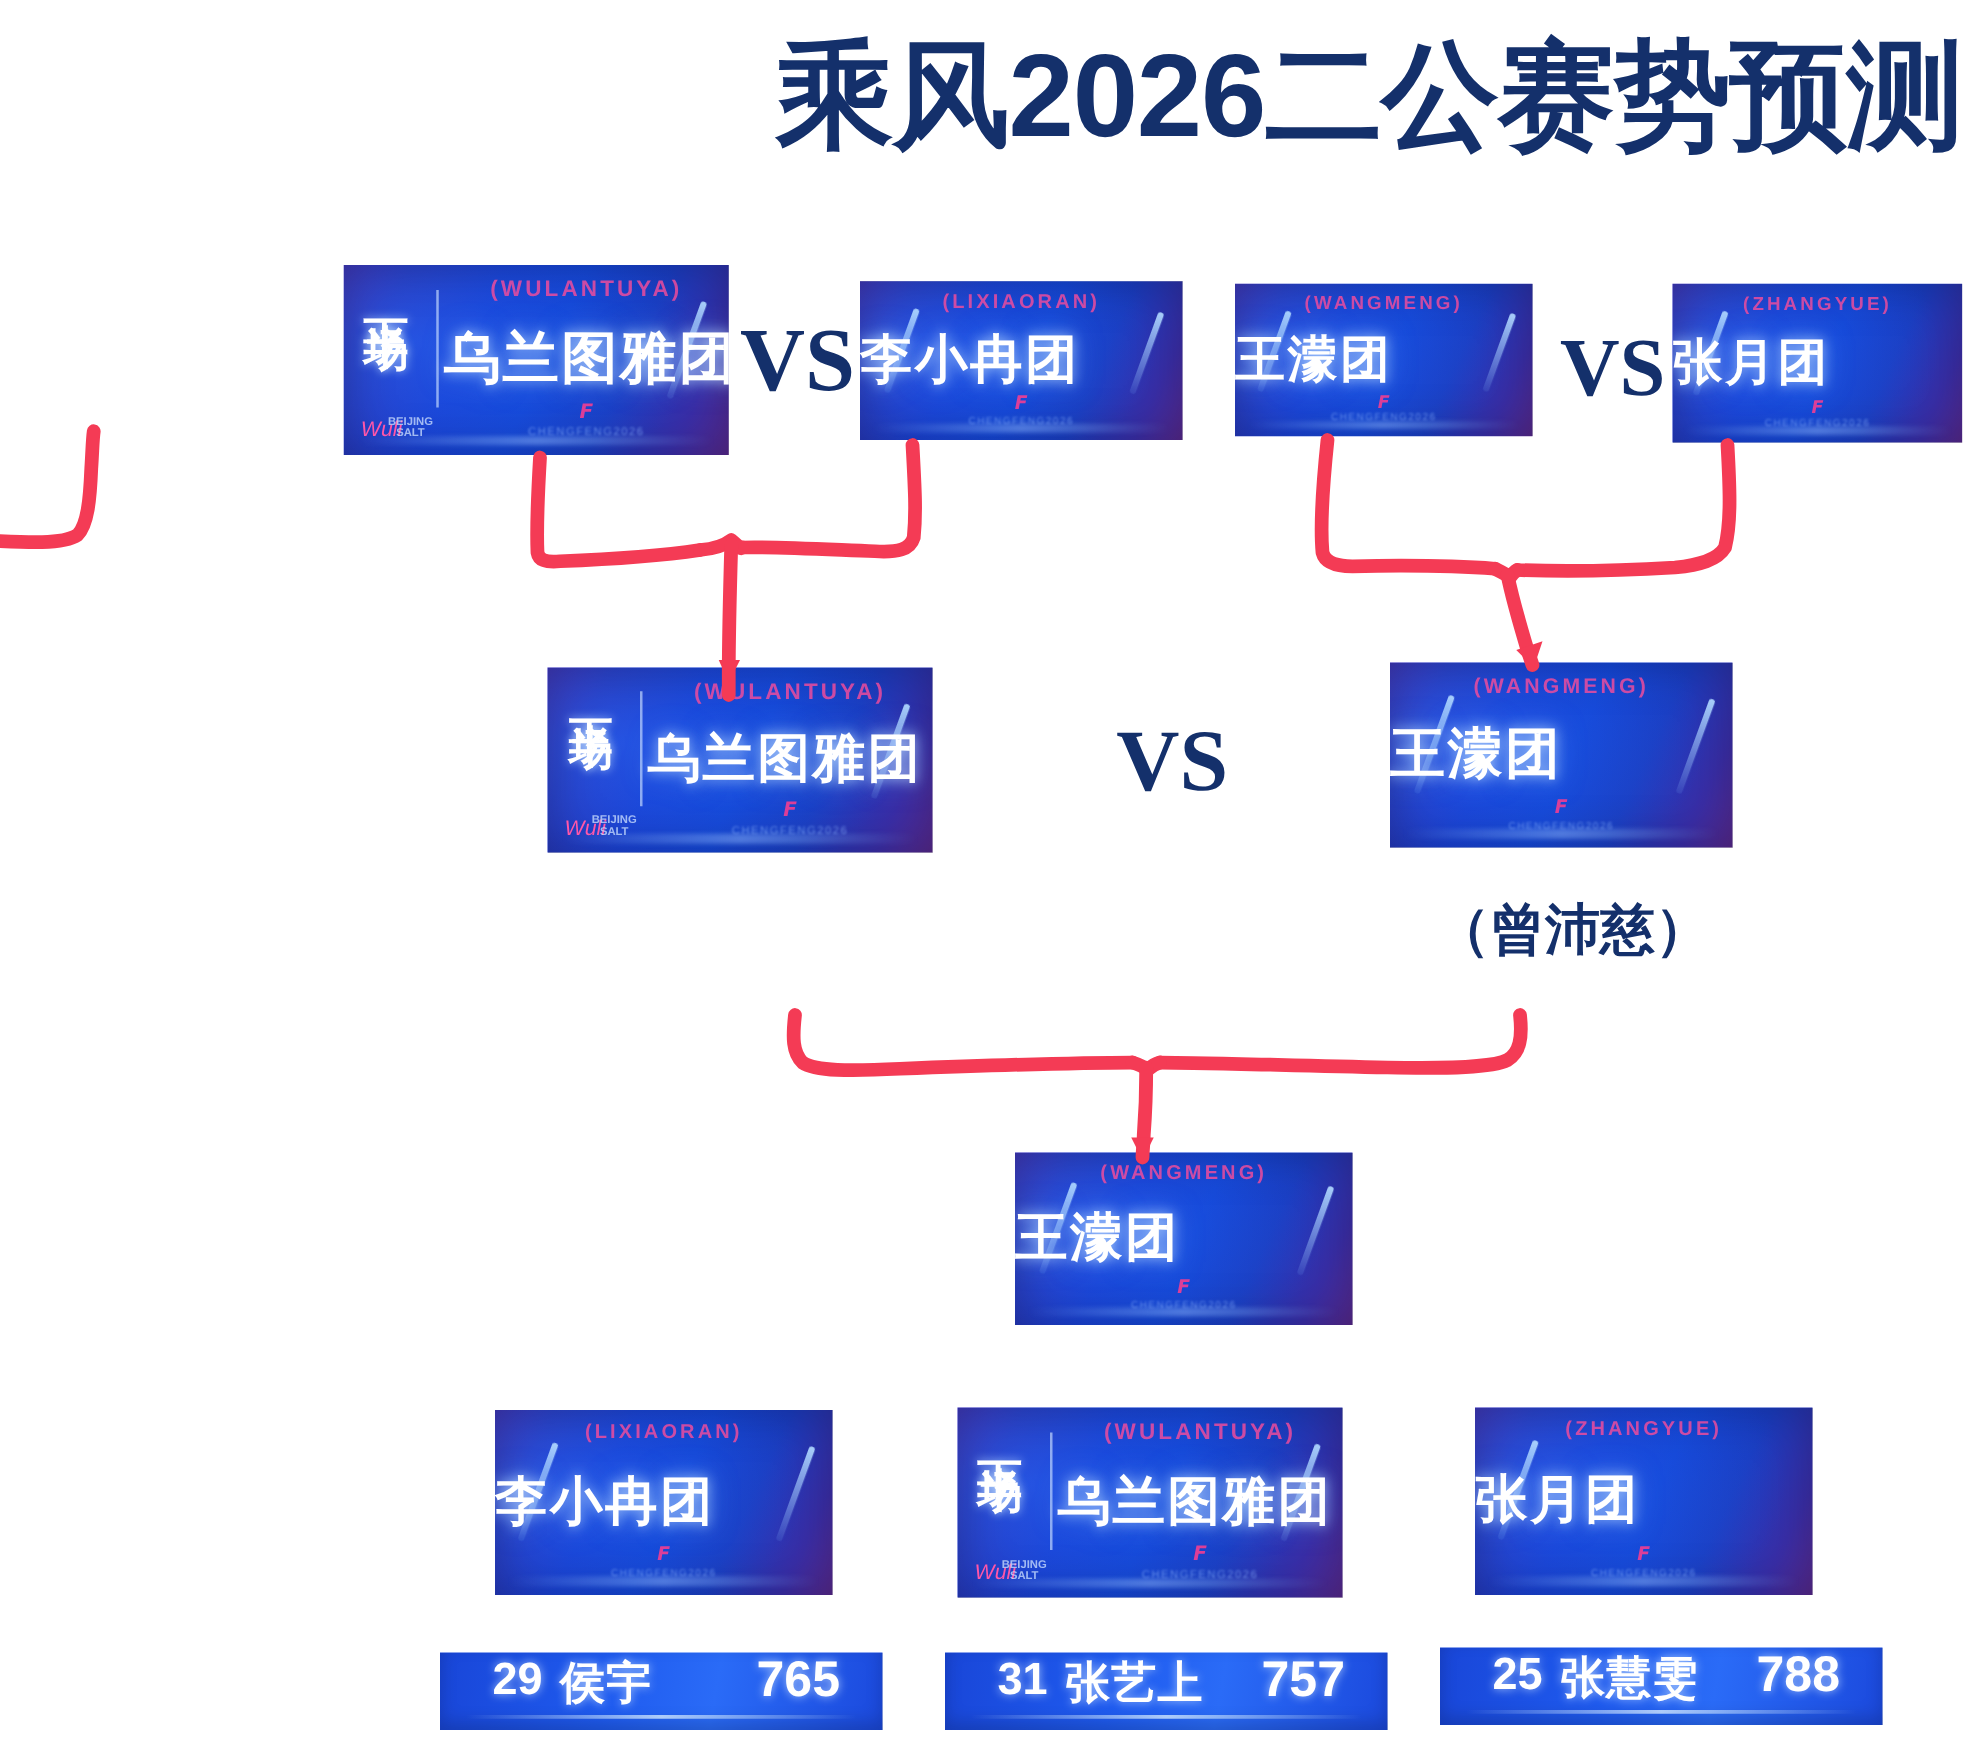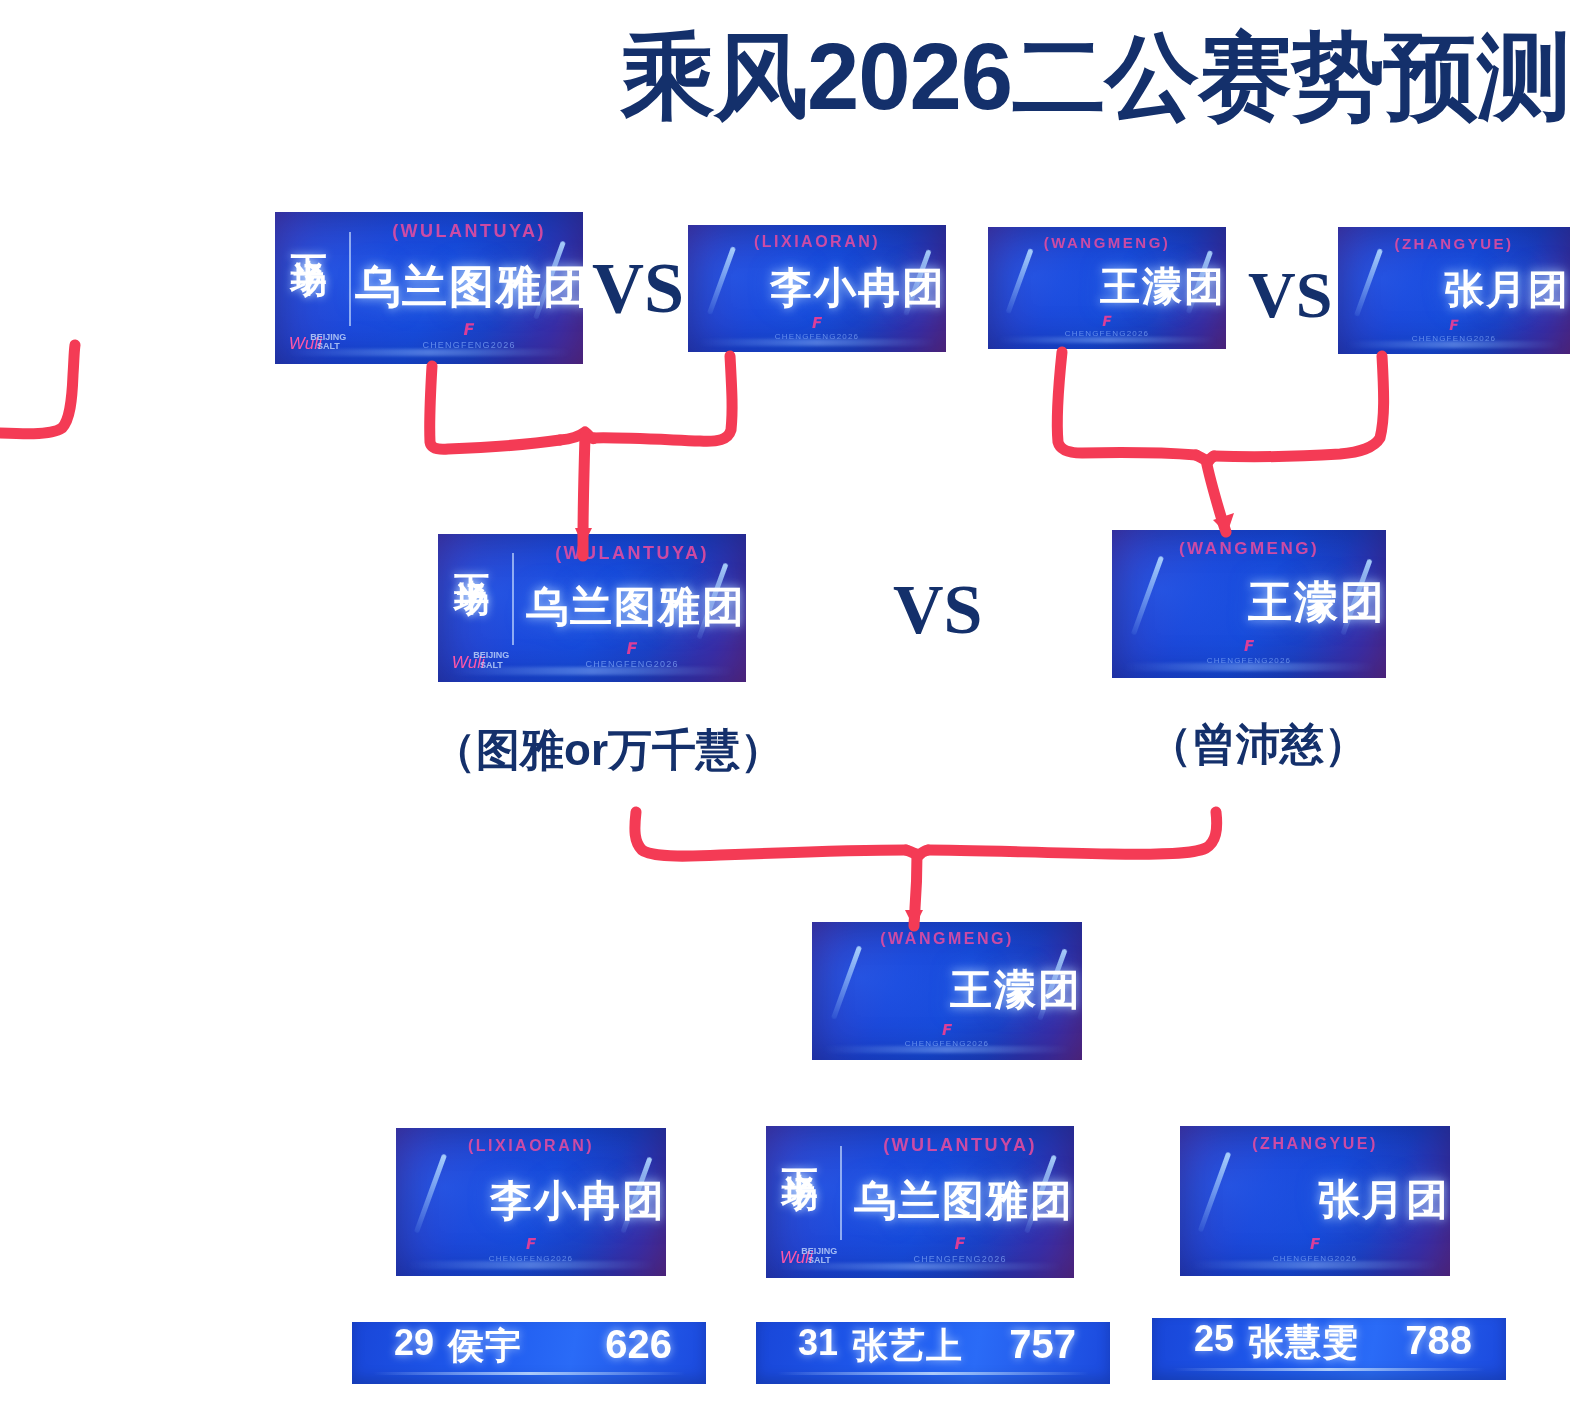"乌兰图雅团" .card-name { text-align: right -> left }
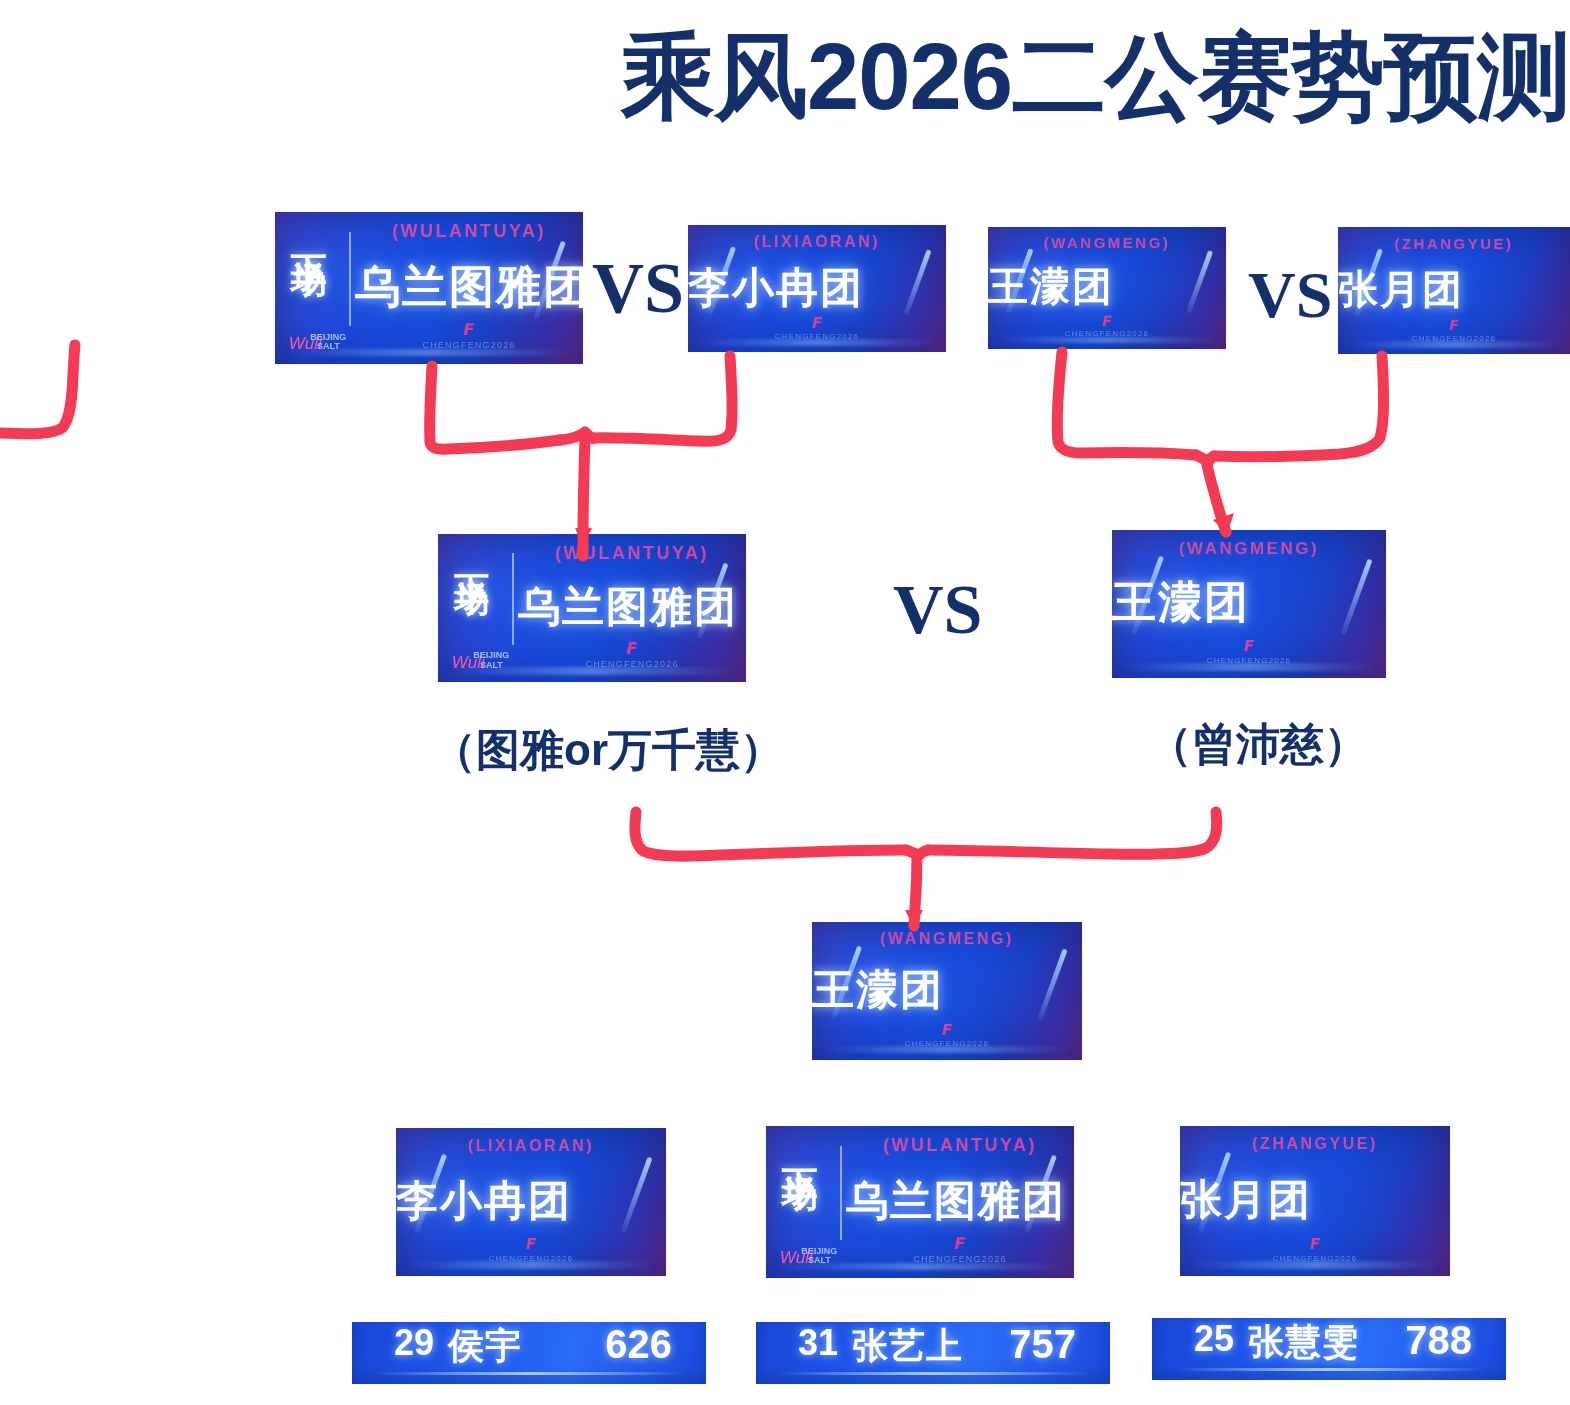"（图雅or万千慧）" div.note { html: <div>（图雅or万千慧）</div> -> none }
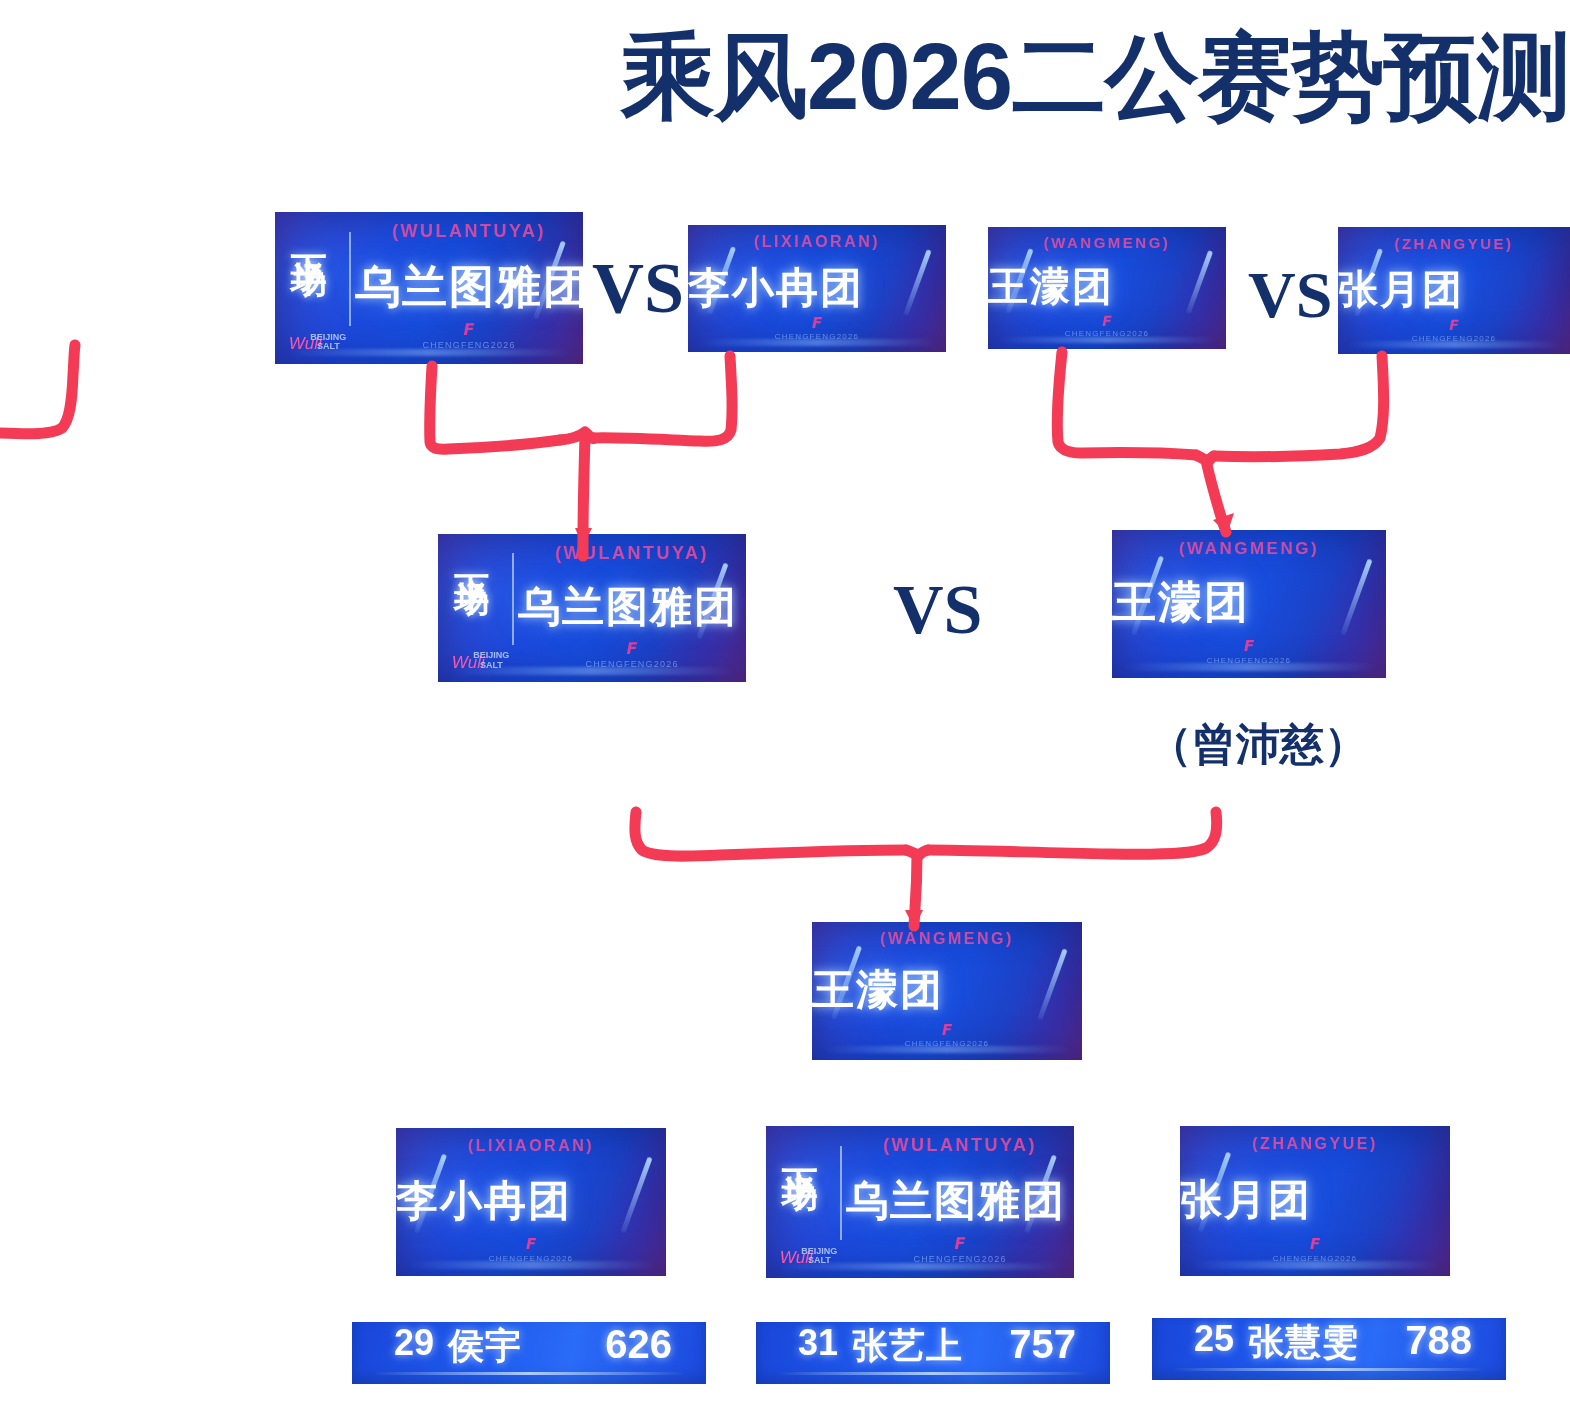"626" span.sb-score { text: 626 -> 765 }
